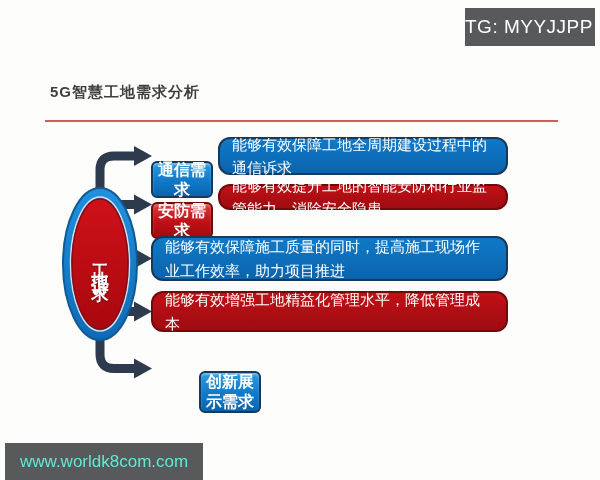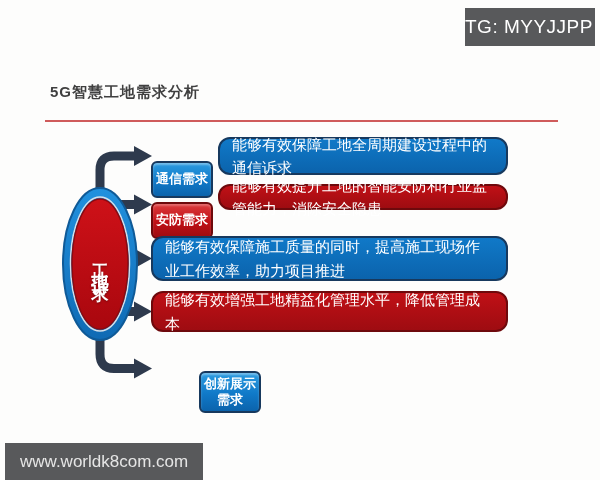"通信需求" .label-box { font-size: 13px -> 16px }
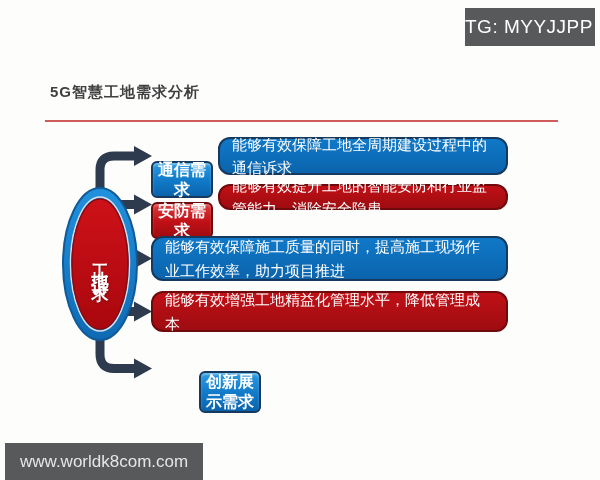"www.worldk8com.com" .watermark-bar { color: #e5e5e5 -> #5eead4 }
